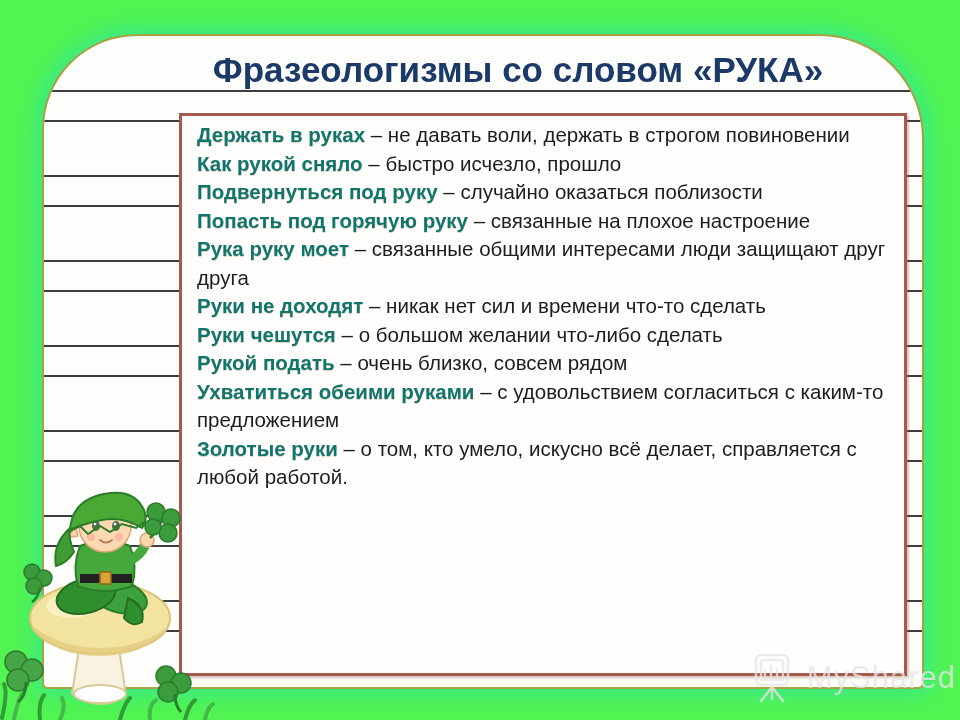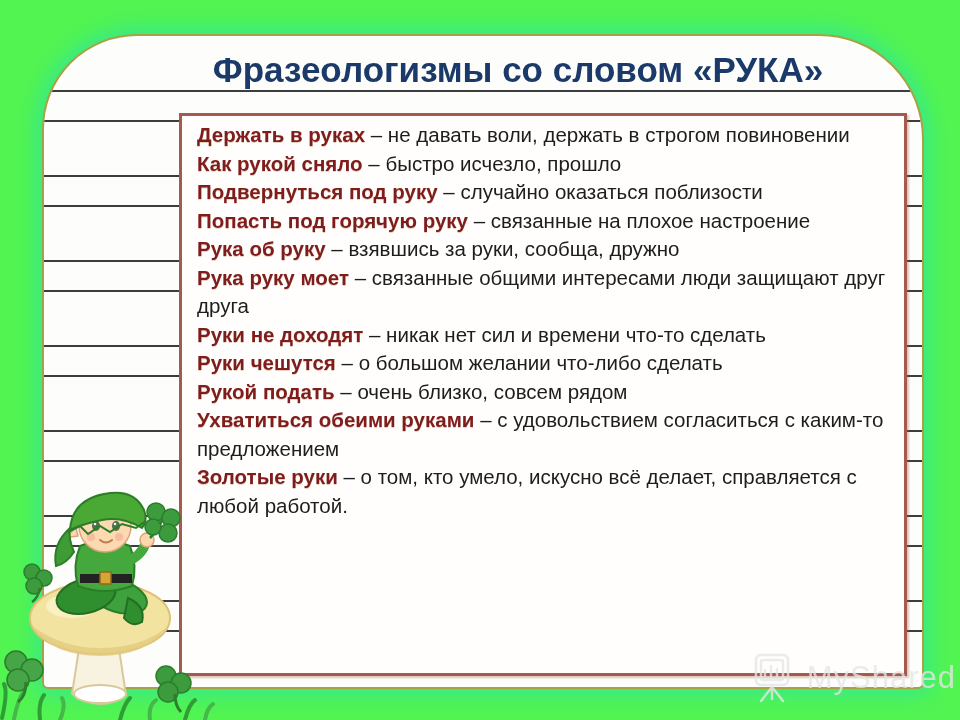"Держать в руках" .entry .term { color: #7f1d1d -> #0f766e }
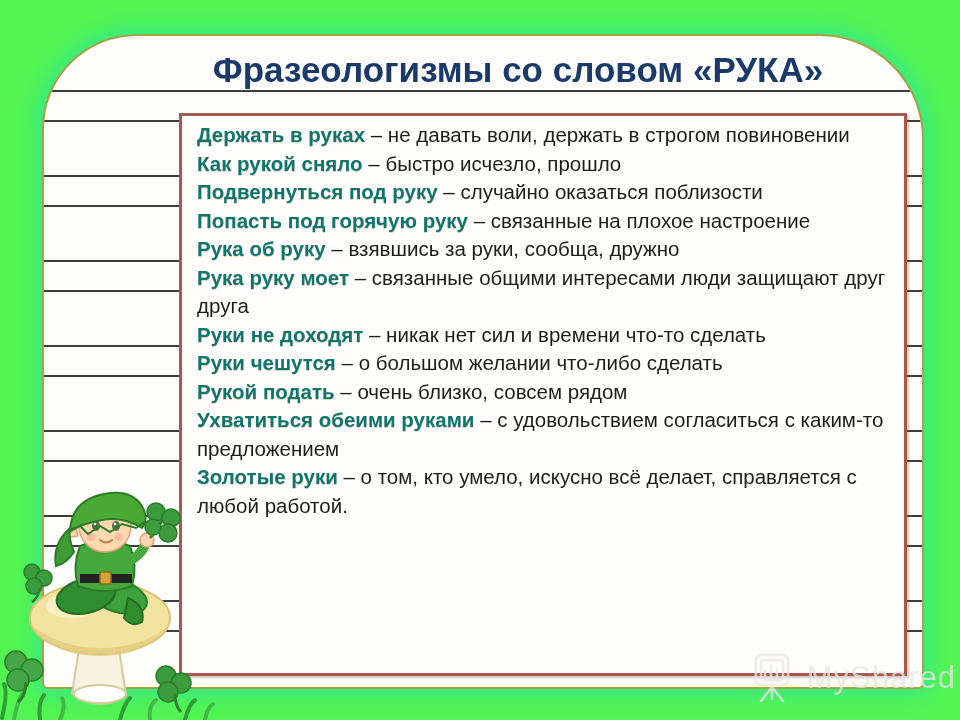"Рука об руку – взявшись" p.entry { html: <p><span>Рука об руку</span> <span>–</span> <span>взявшись за руки, сообща, дружно</span></p> -> none }
